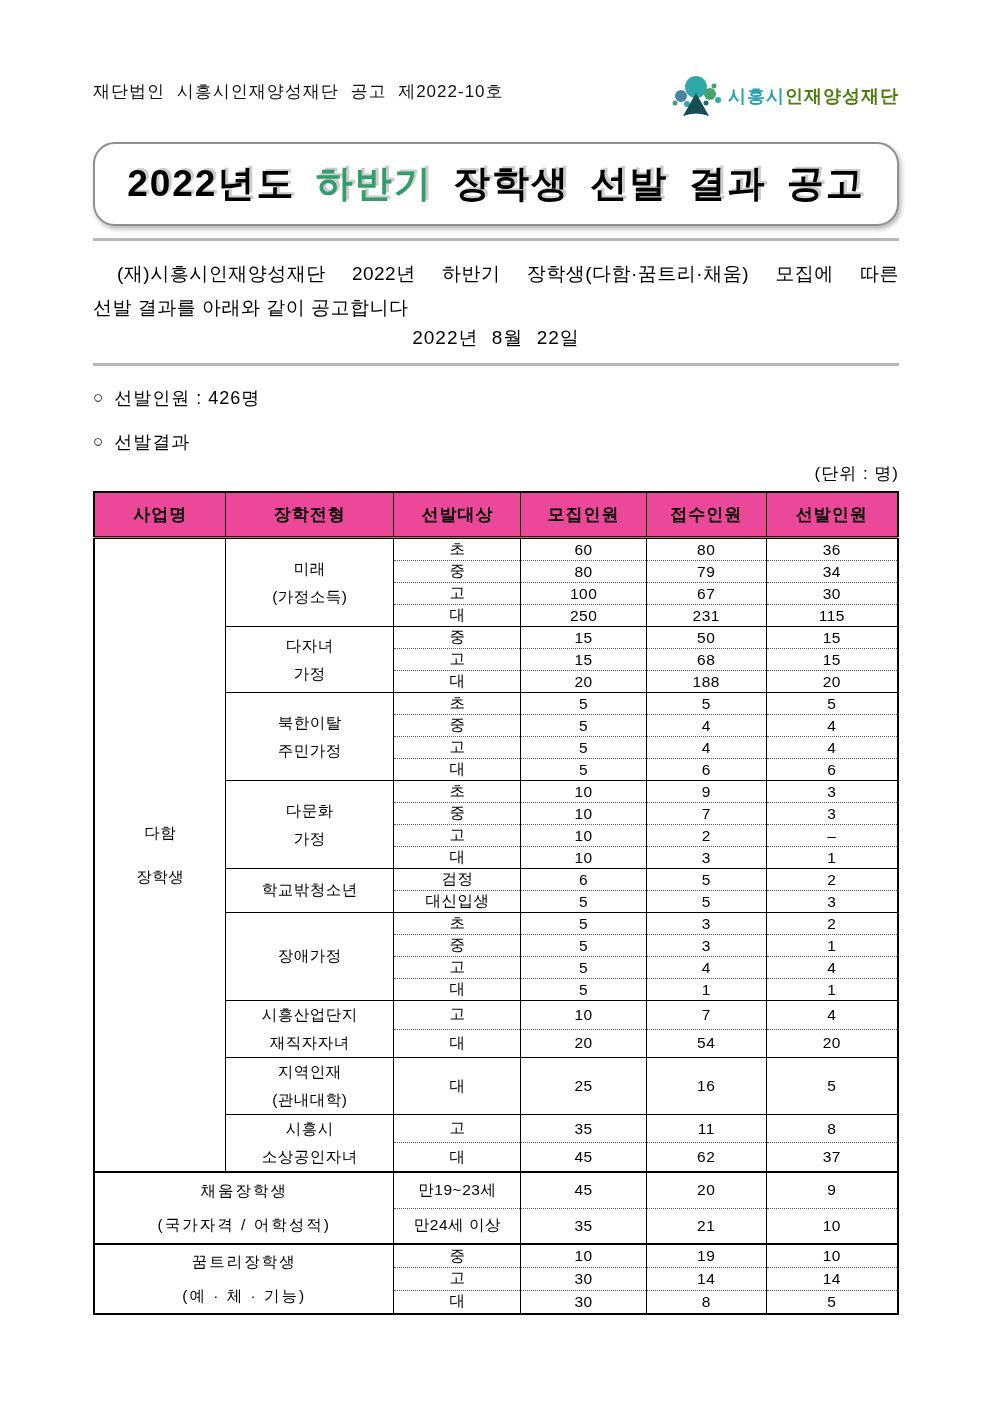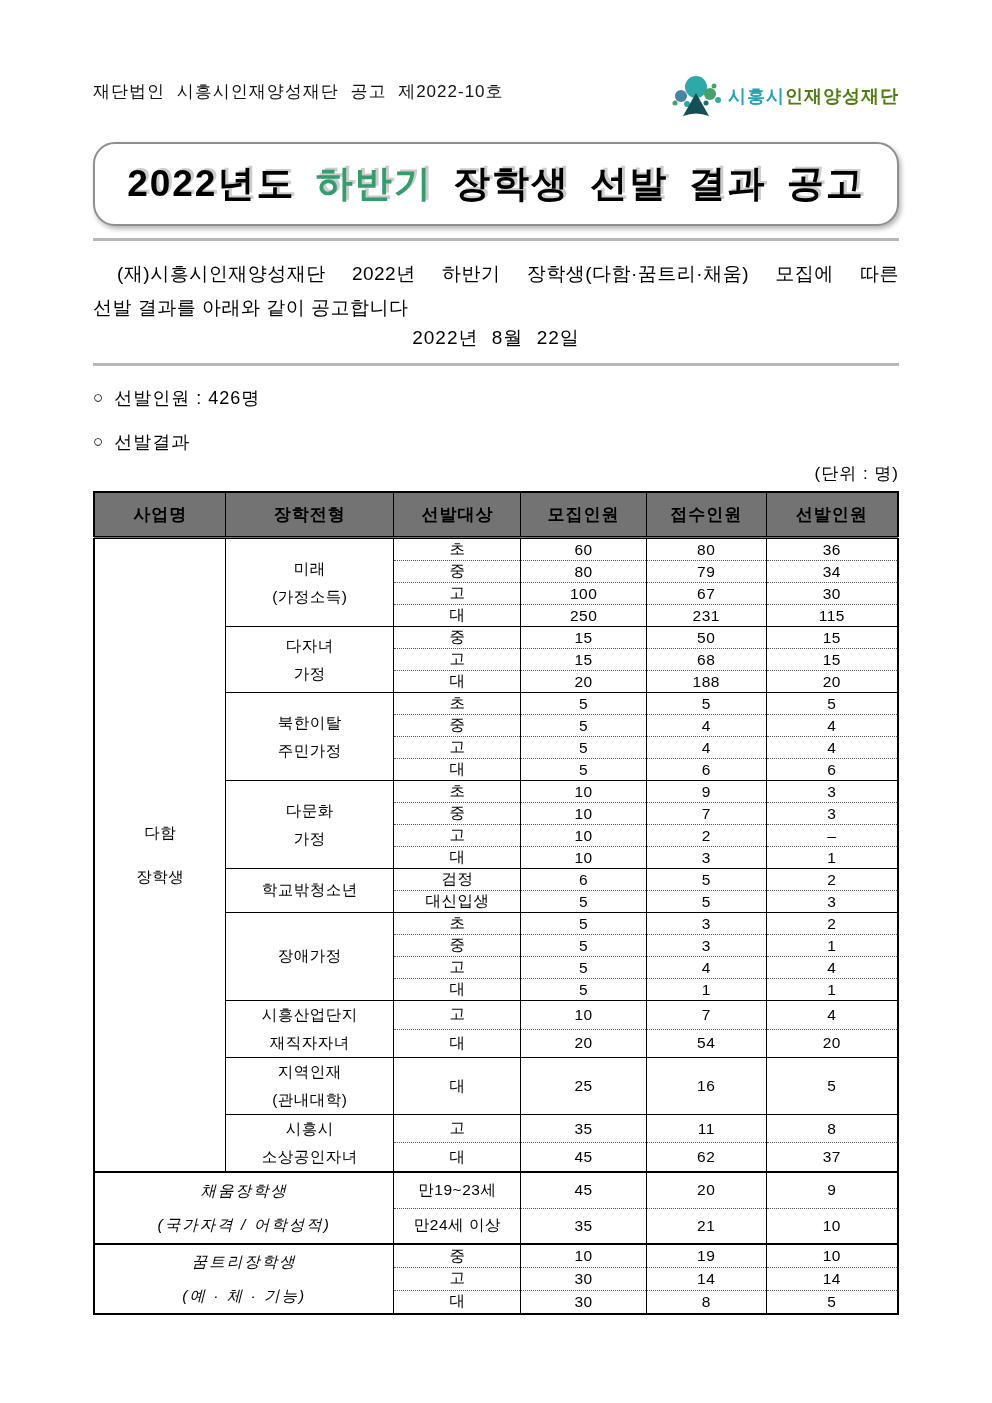"사업명" table.results th { background: #737373 -> #ec4899 }
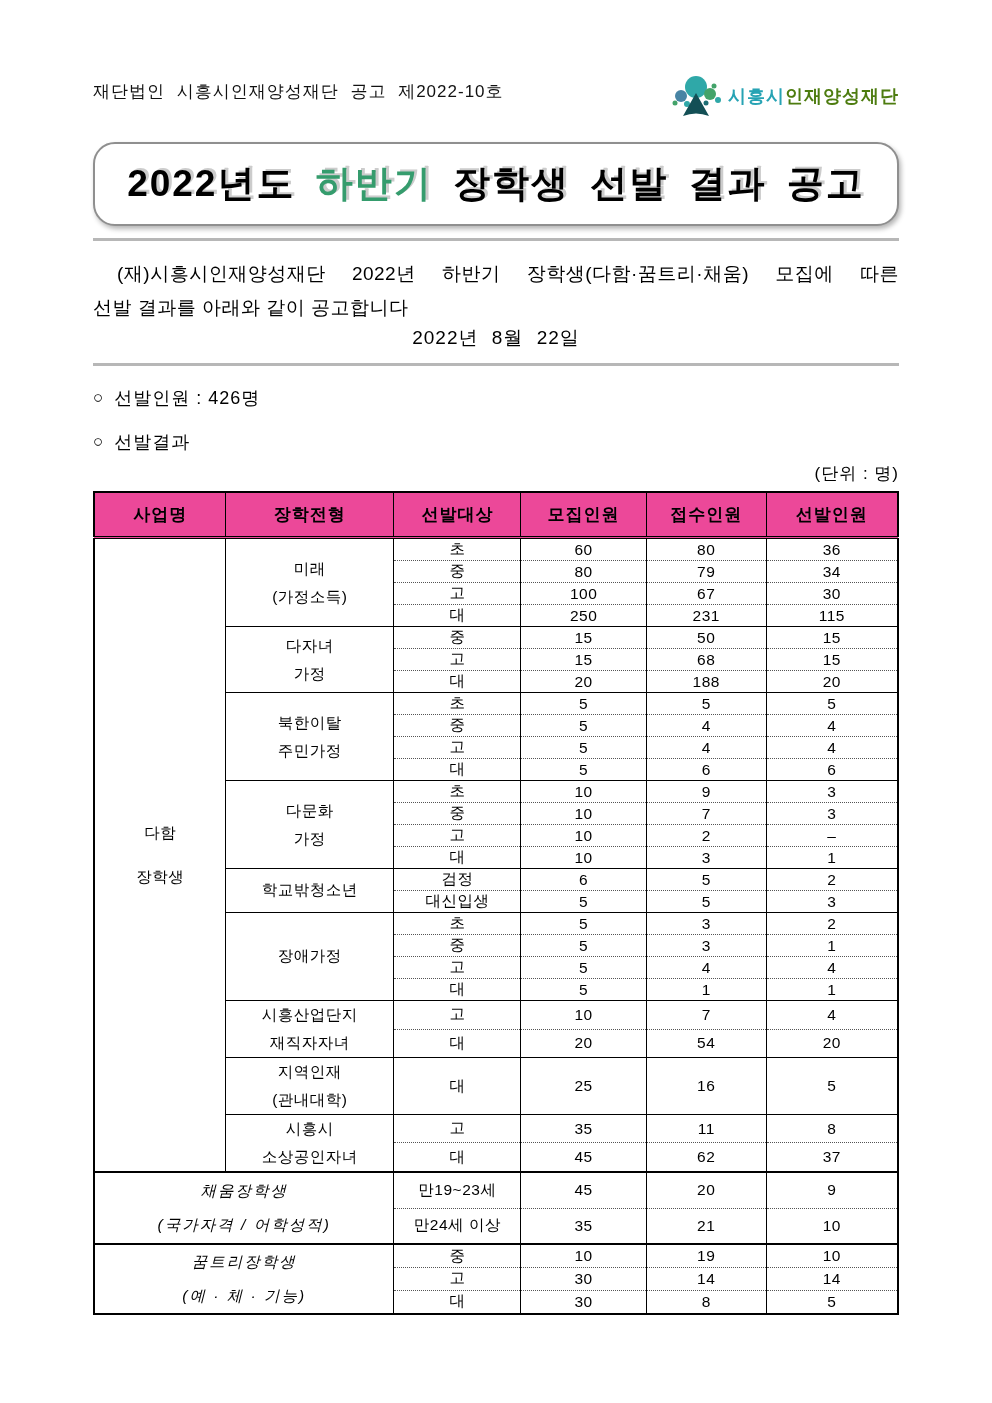"채움장학생" td.cell-merged div { font-style: italic -> none }
